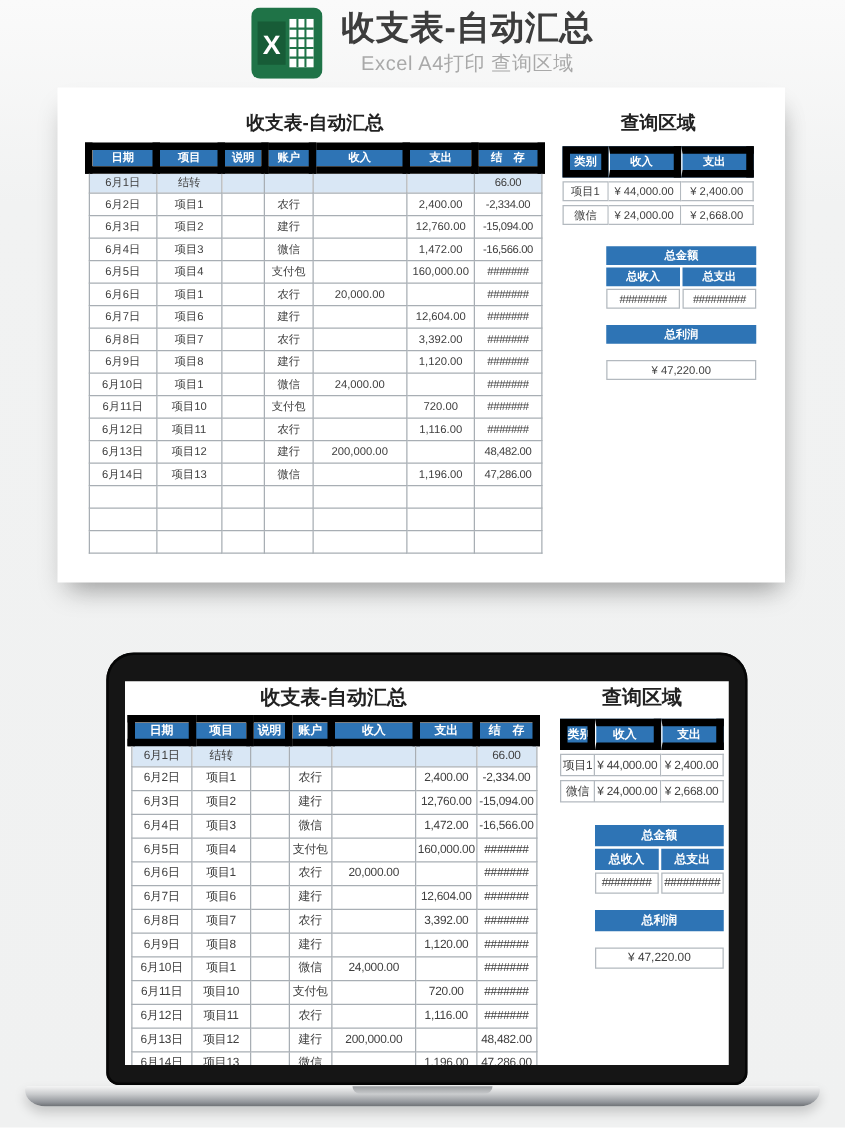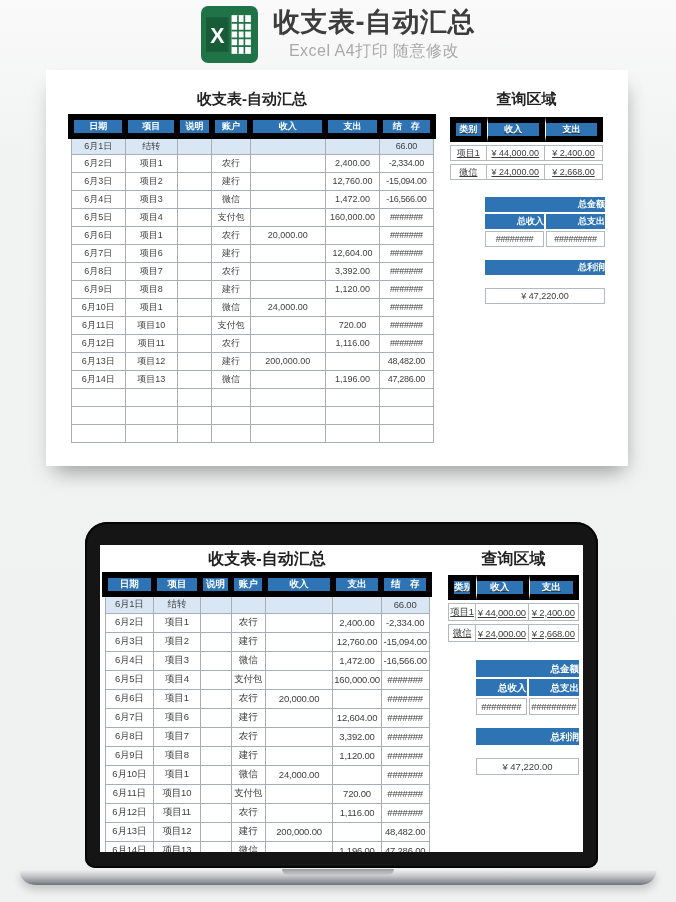"Excel A4打印 随意修改" div.brand-sub { text: 随意修改 -> 查询区域 }
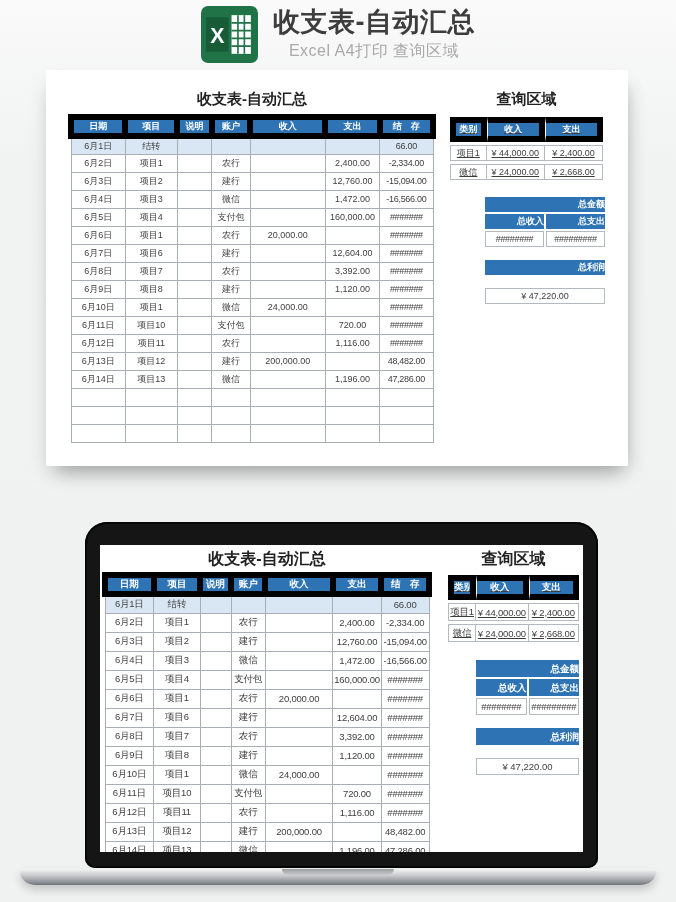"类别" .query-table { text-decoration: underline -> none }
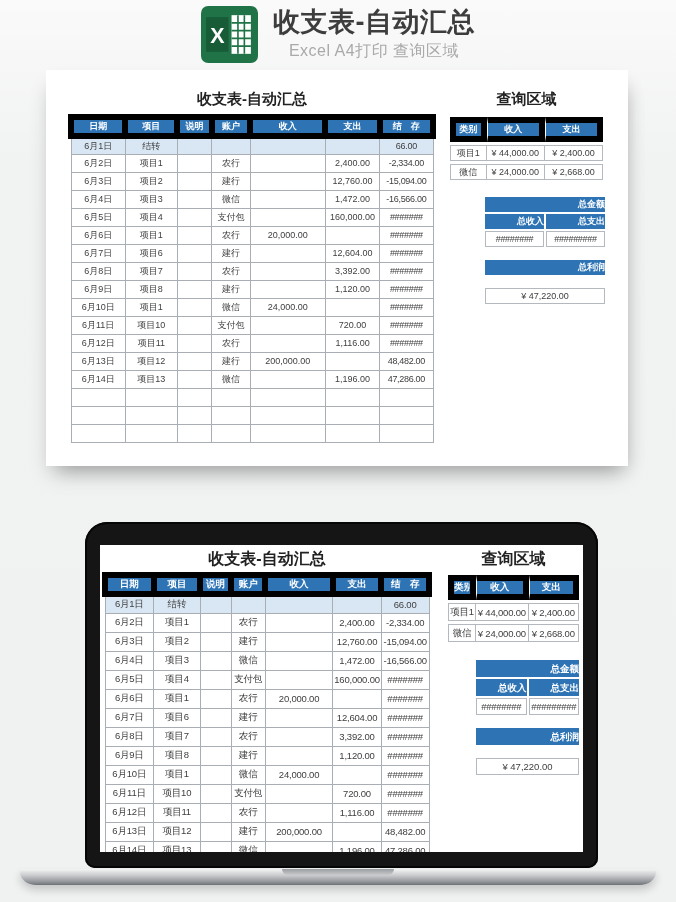"总金额" .sum-h { text-align: right -> center }
